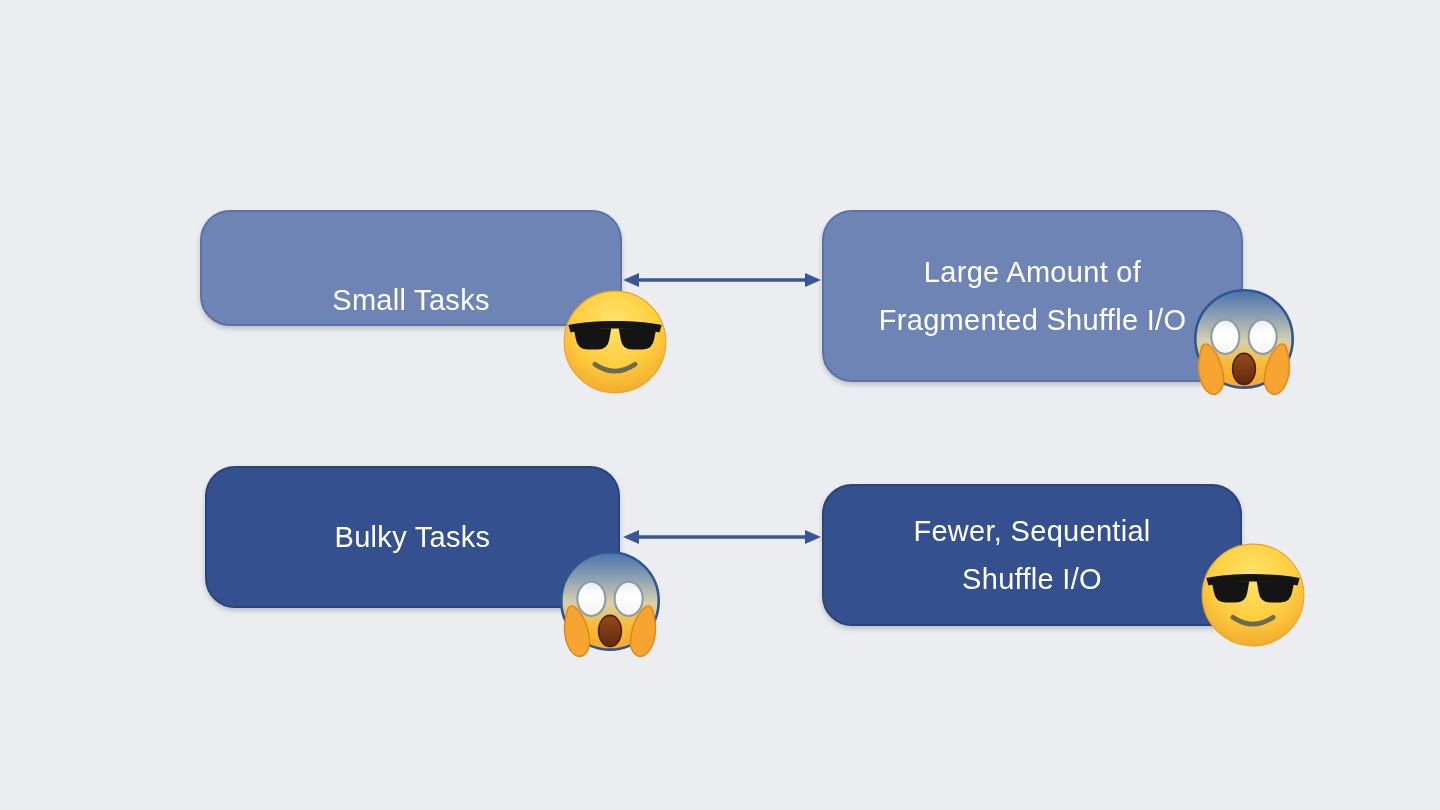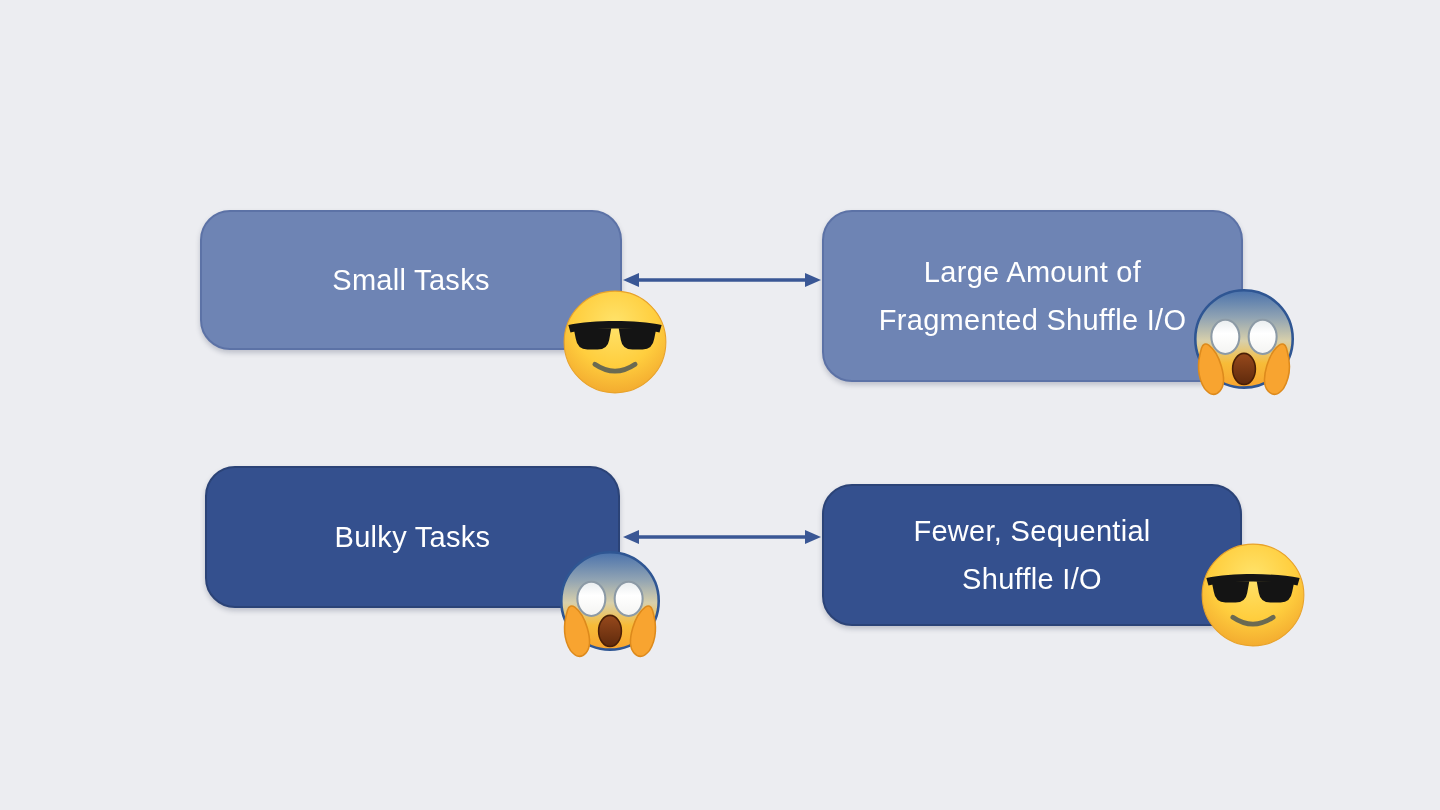"Small Tasks" .box-small { align-items: none -> flex-end; height: 140px -> 116px }
